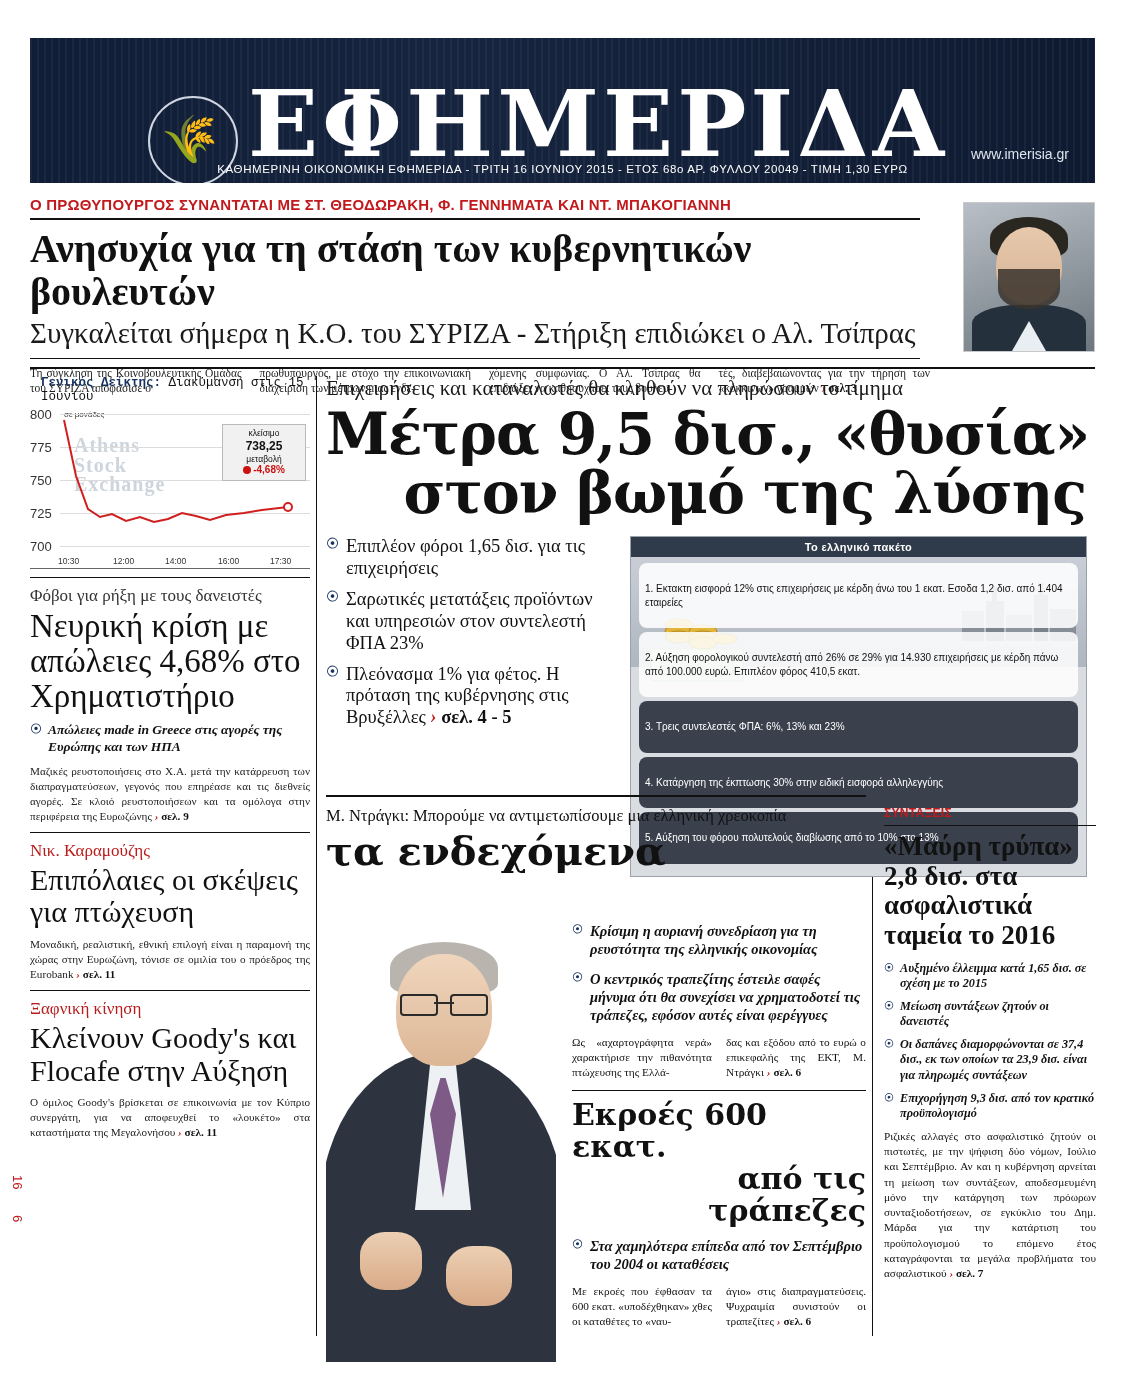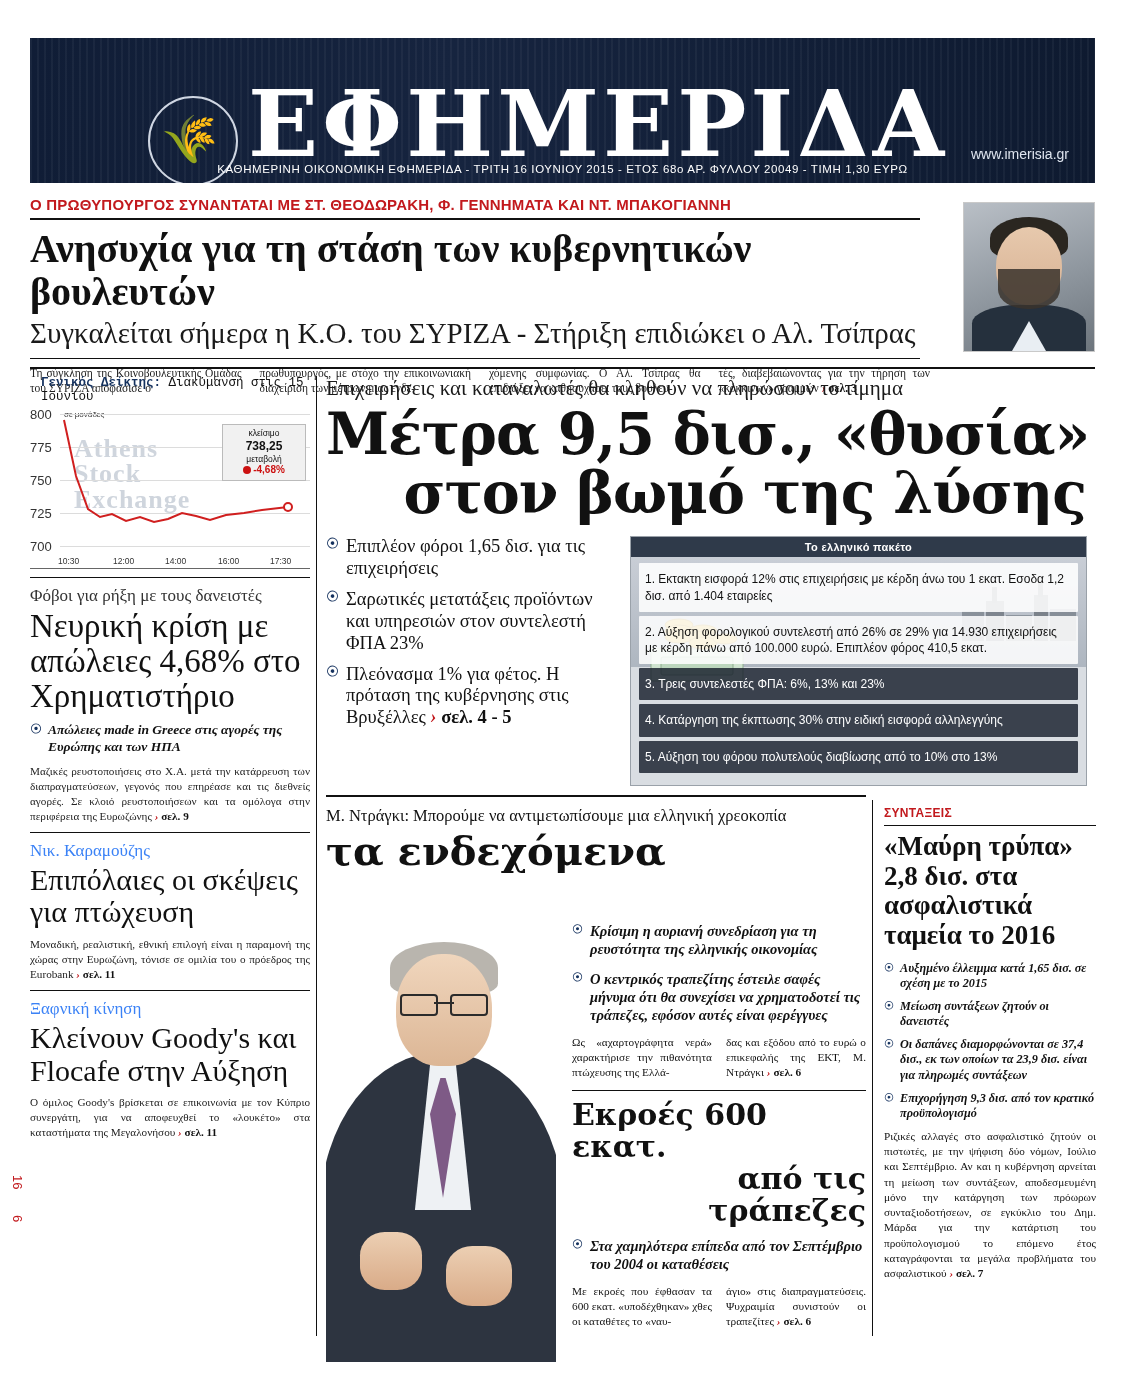"Athens" .wm { font-size: 26px -> 20px }
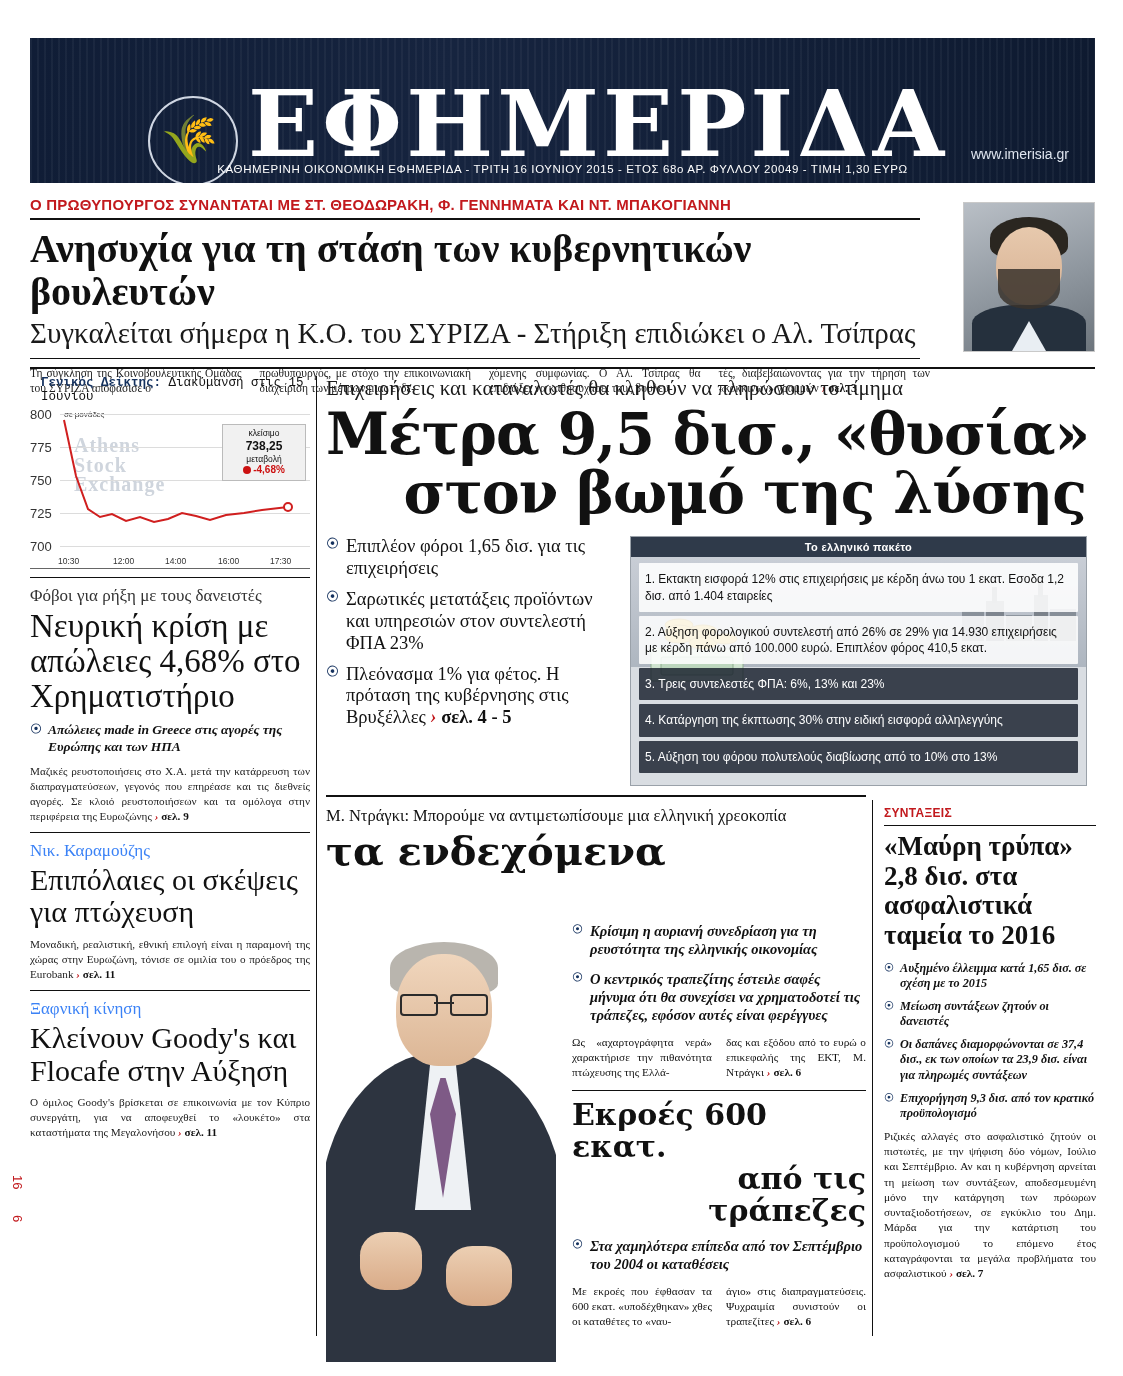"1. Εκτακτη εισφορά 12% στις" .pkg-r { border-radius: 1px -> 8px; font-size: 12px -> 10px; padding: 8px 6px -> 19px 6px }
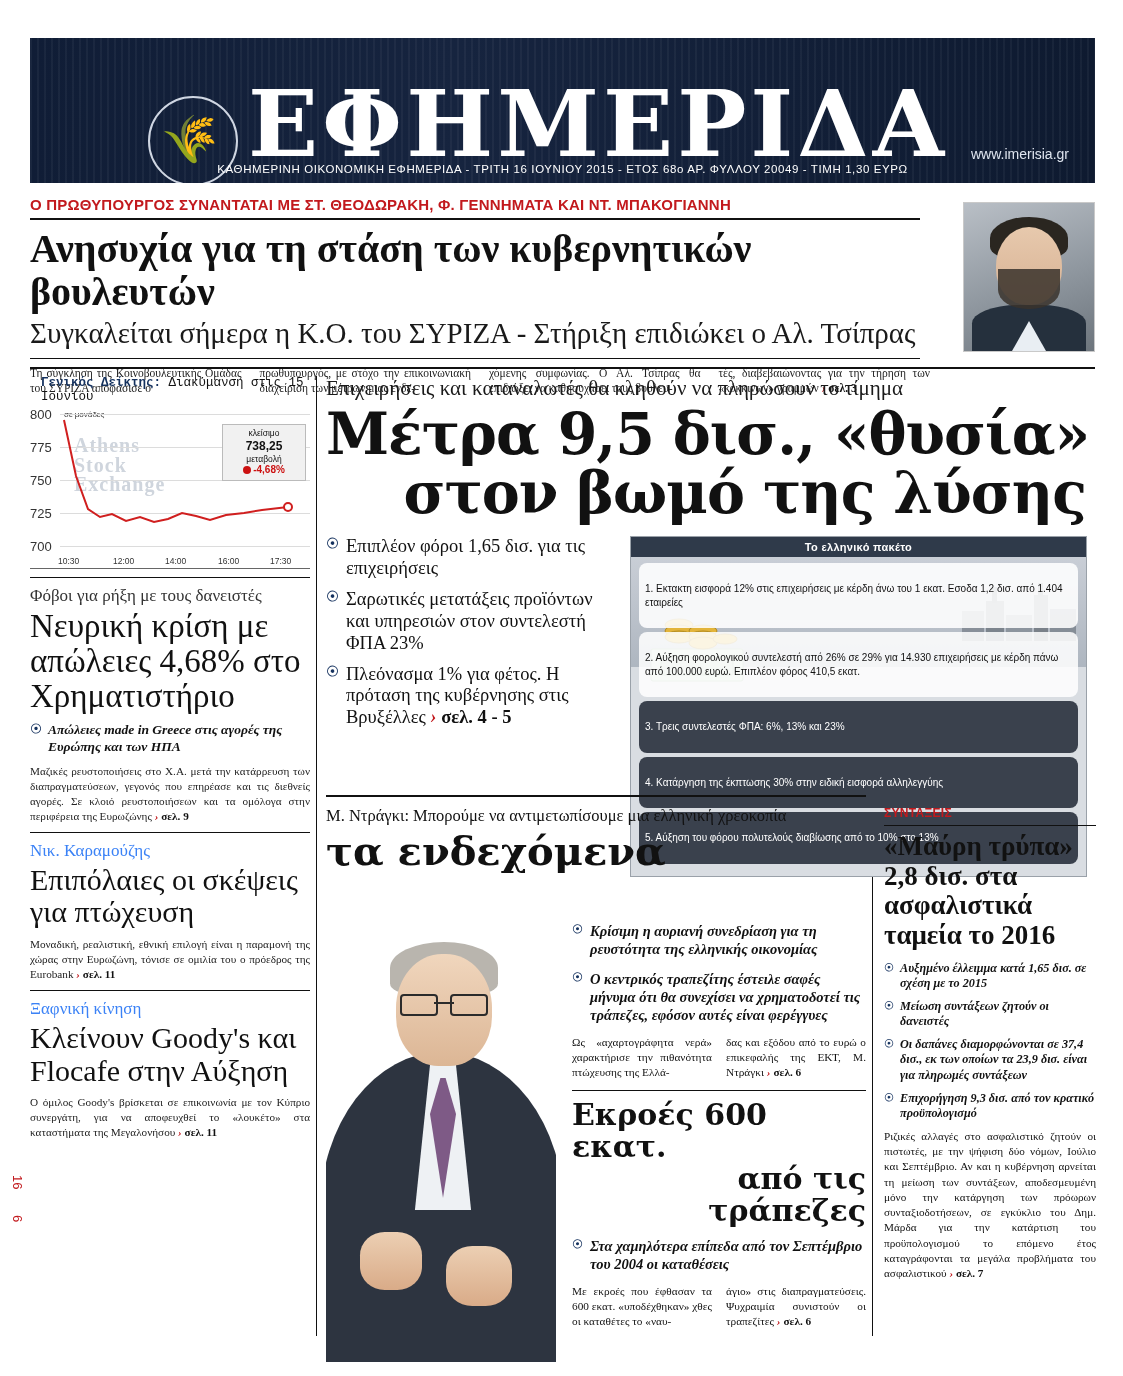"Νικ. Καραμούζης" .lc-kicker2 { color: #3b82f6 -> #b91c1c }
